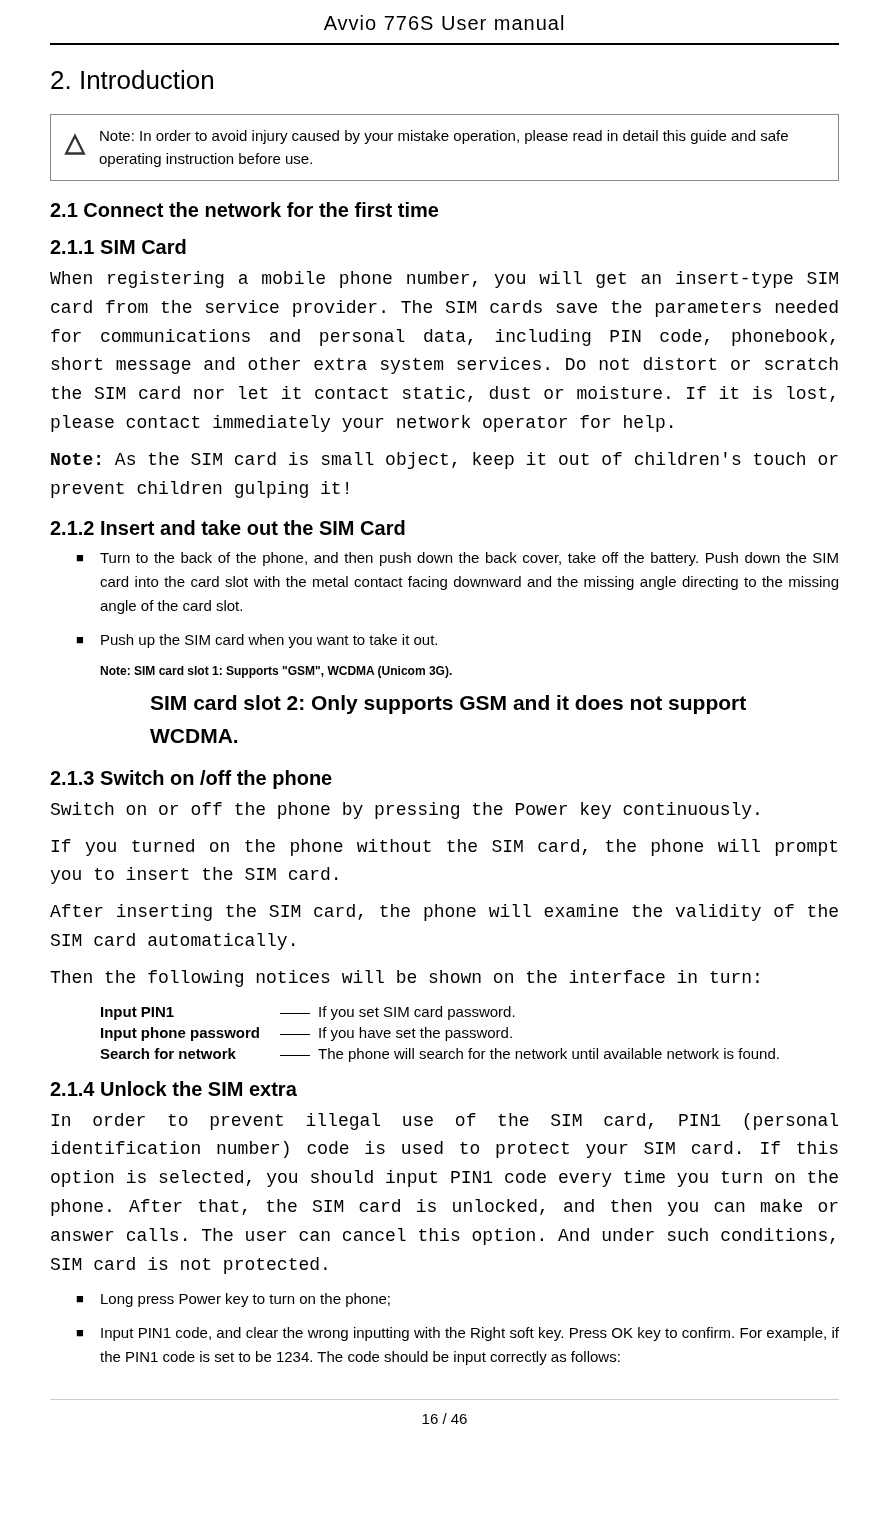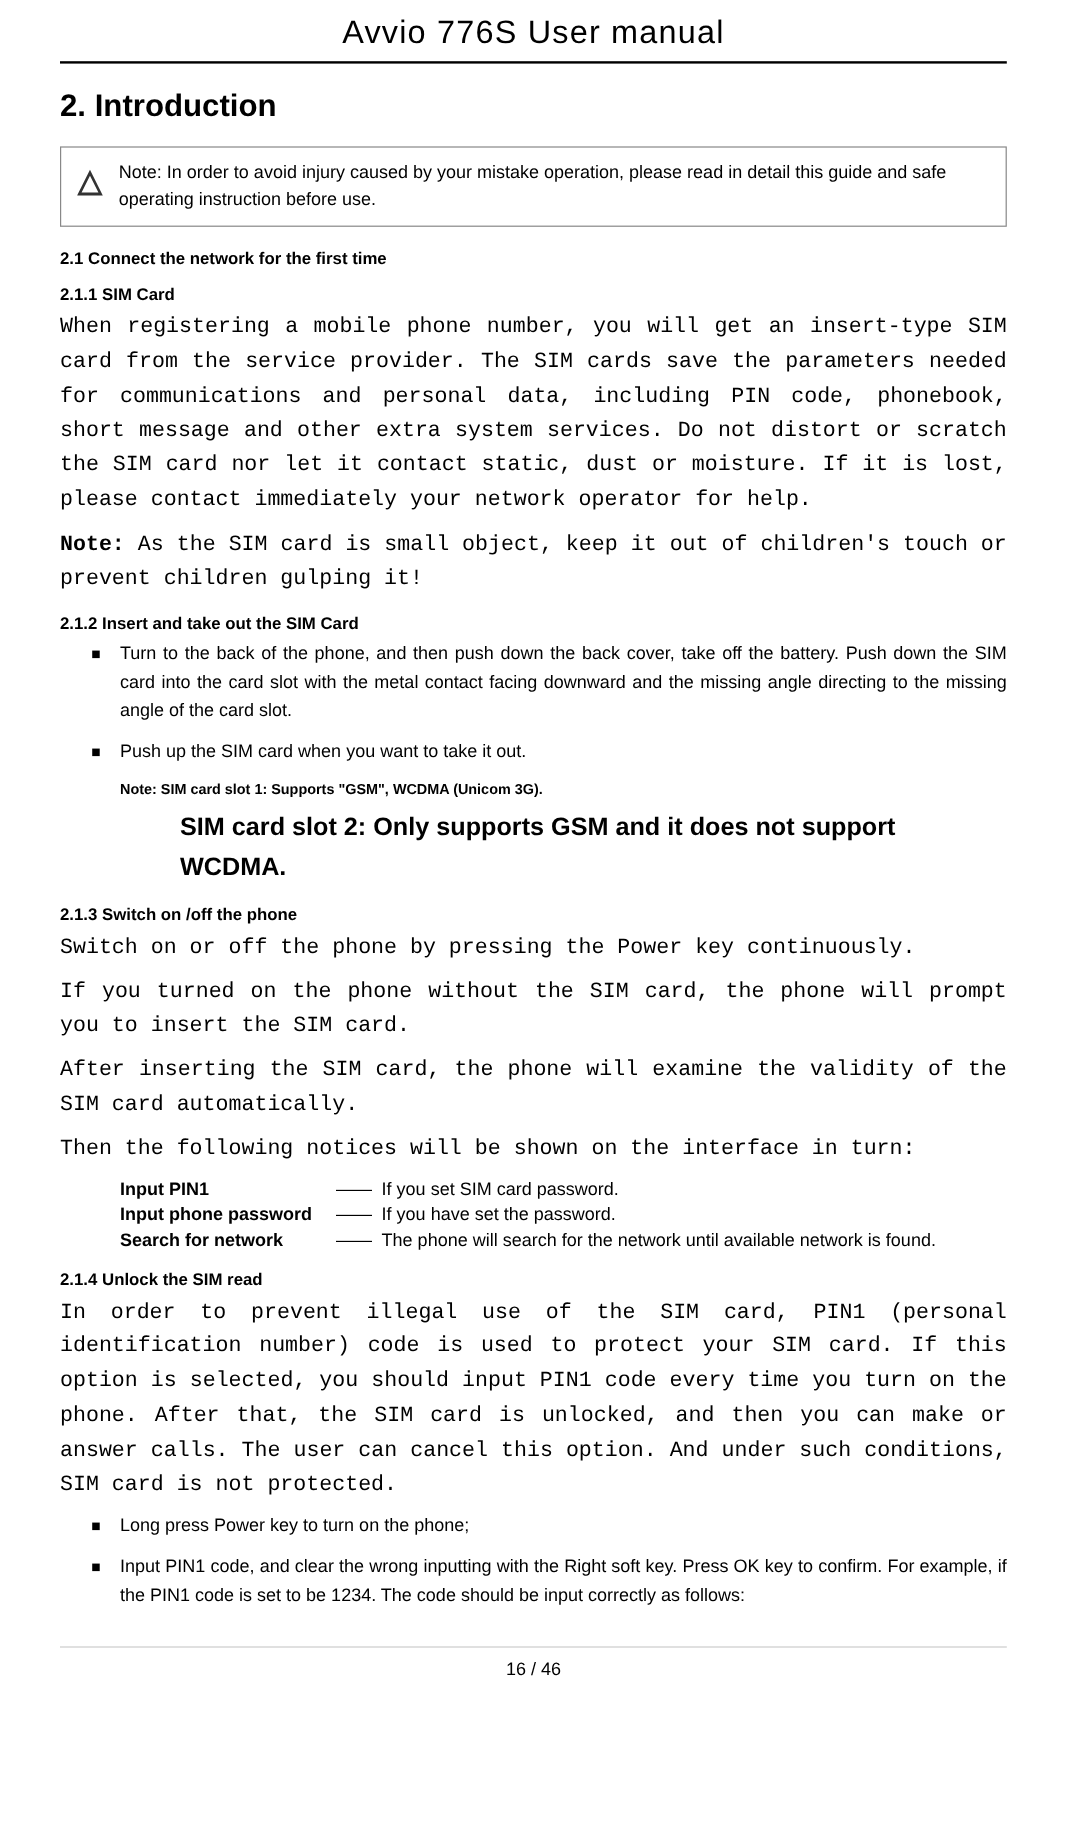"Avvio 776S User manual" .header-title { font-size: 27px -> 20px }
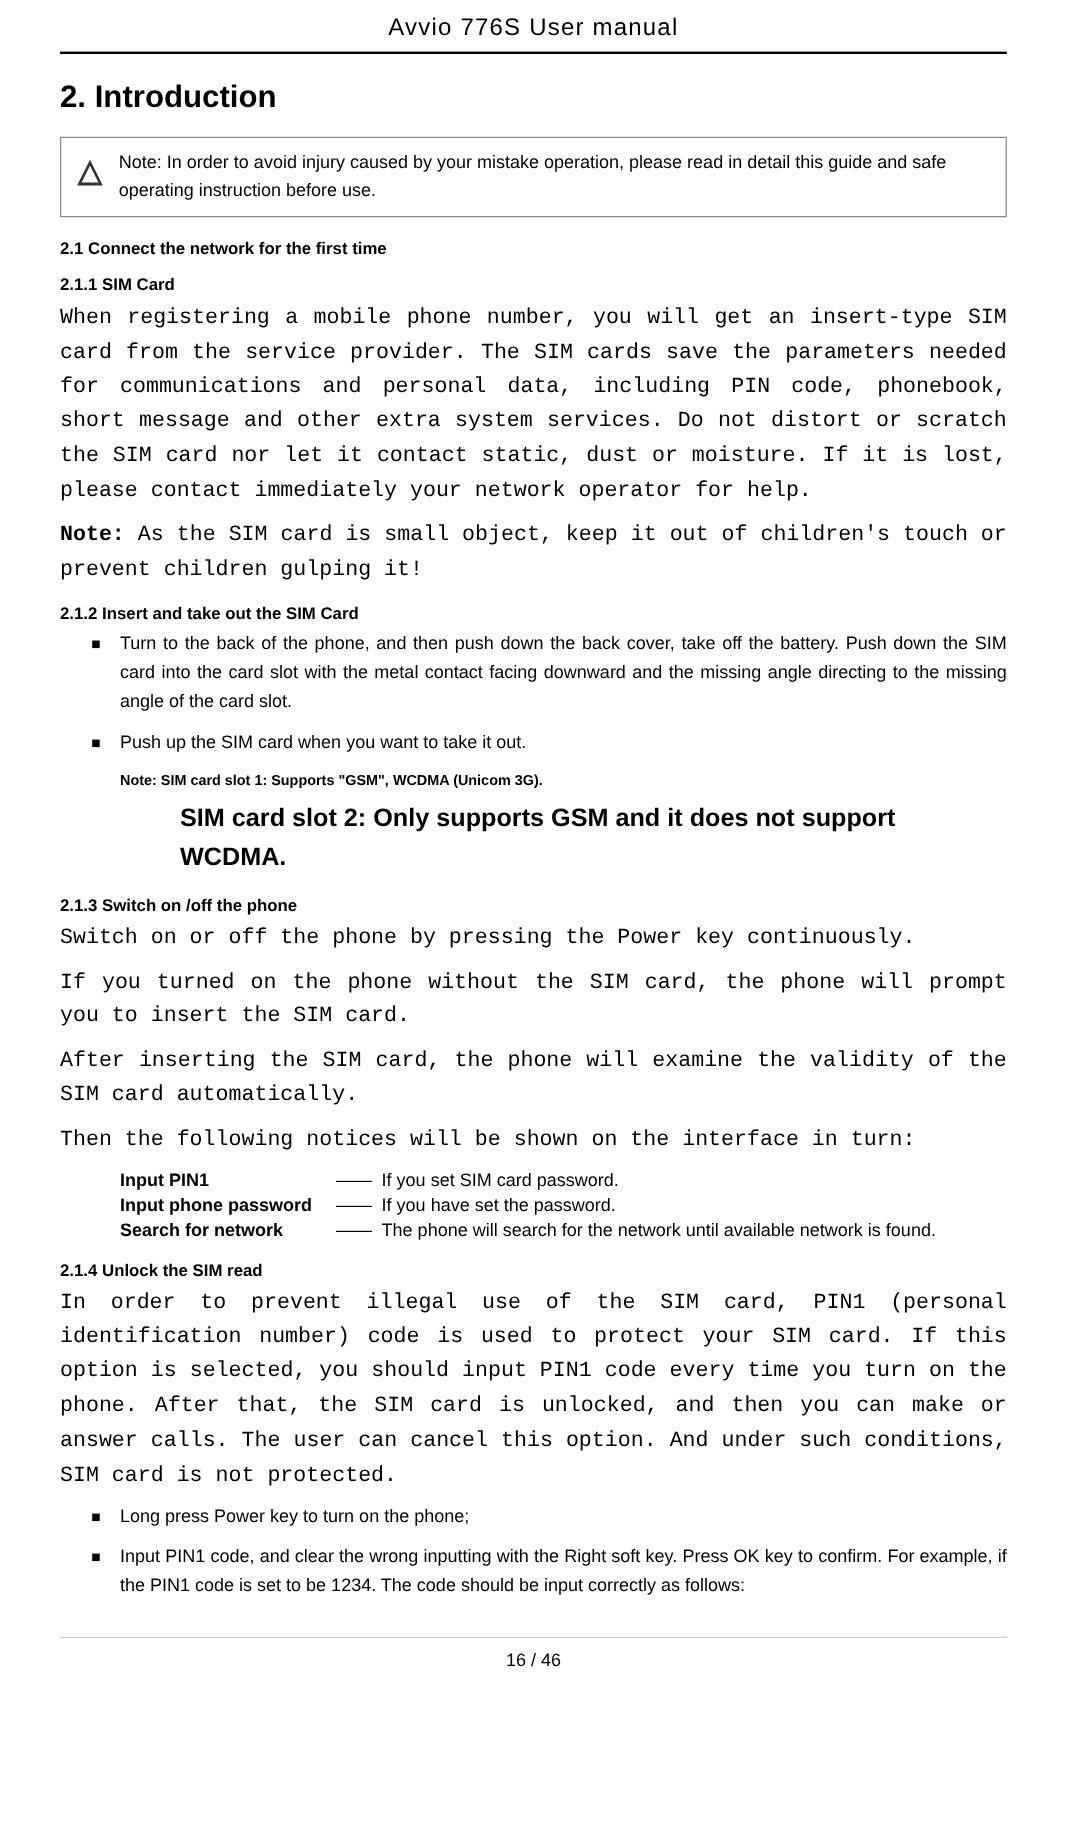"2. Introduction" .section-title { font-weight: bold -> normal }
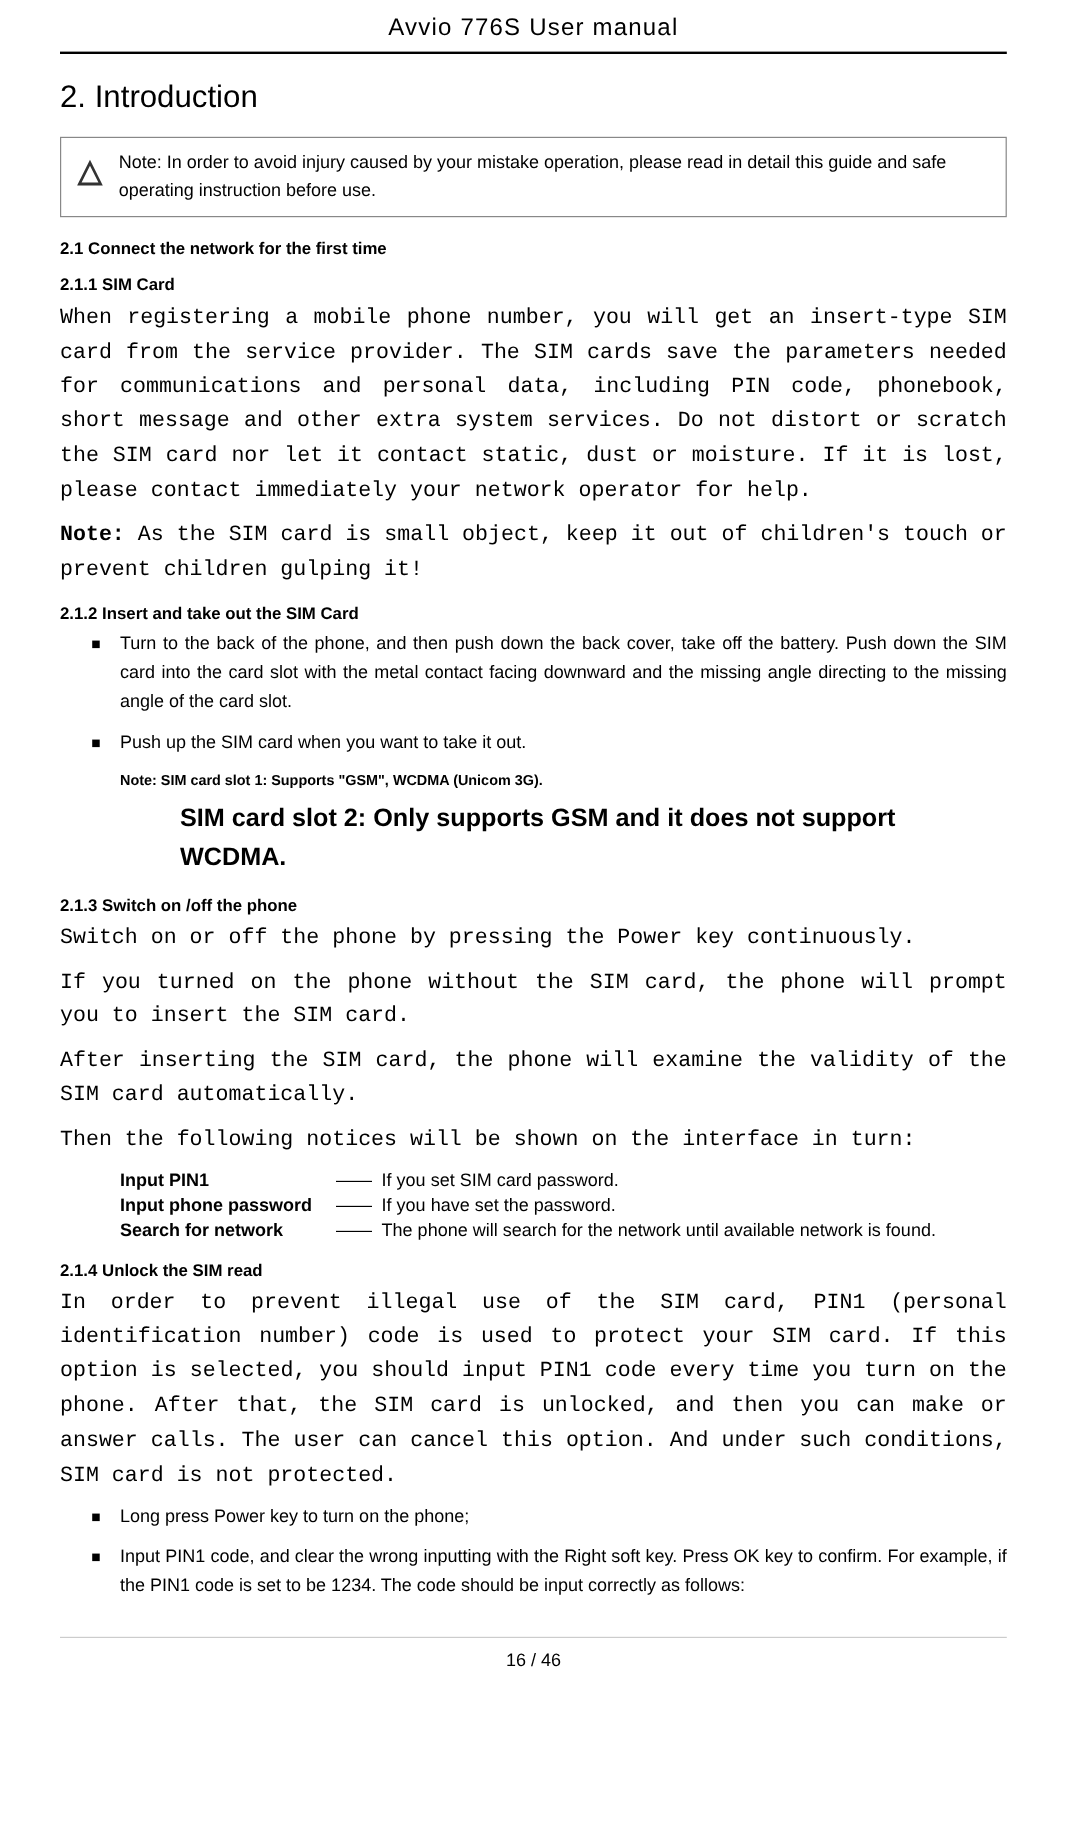"2.1 Connect the network for" .subsection-title { font-size: 14px -> 20px }
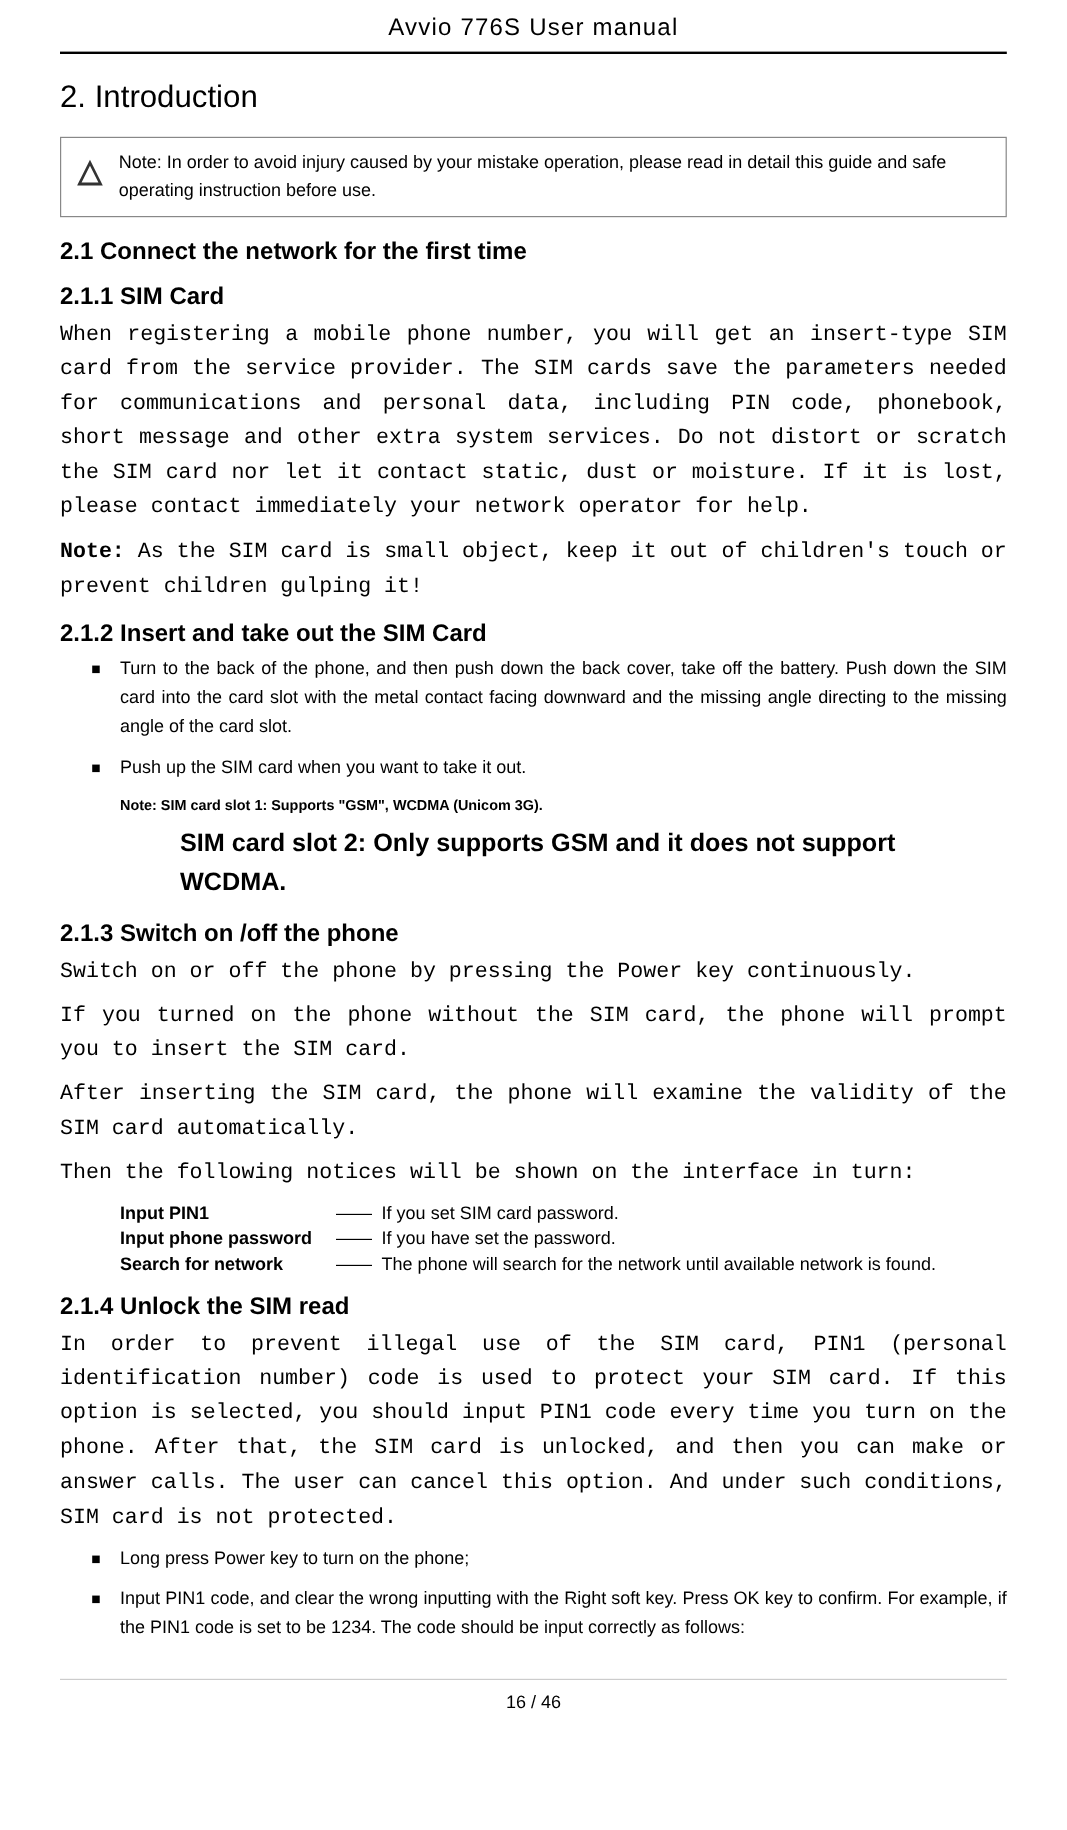"2.1.4 Unlock the SIM read" div.subsection-title { text: read -> extra }
